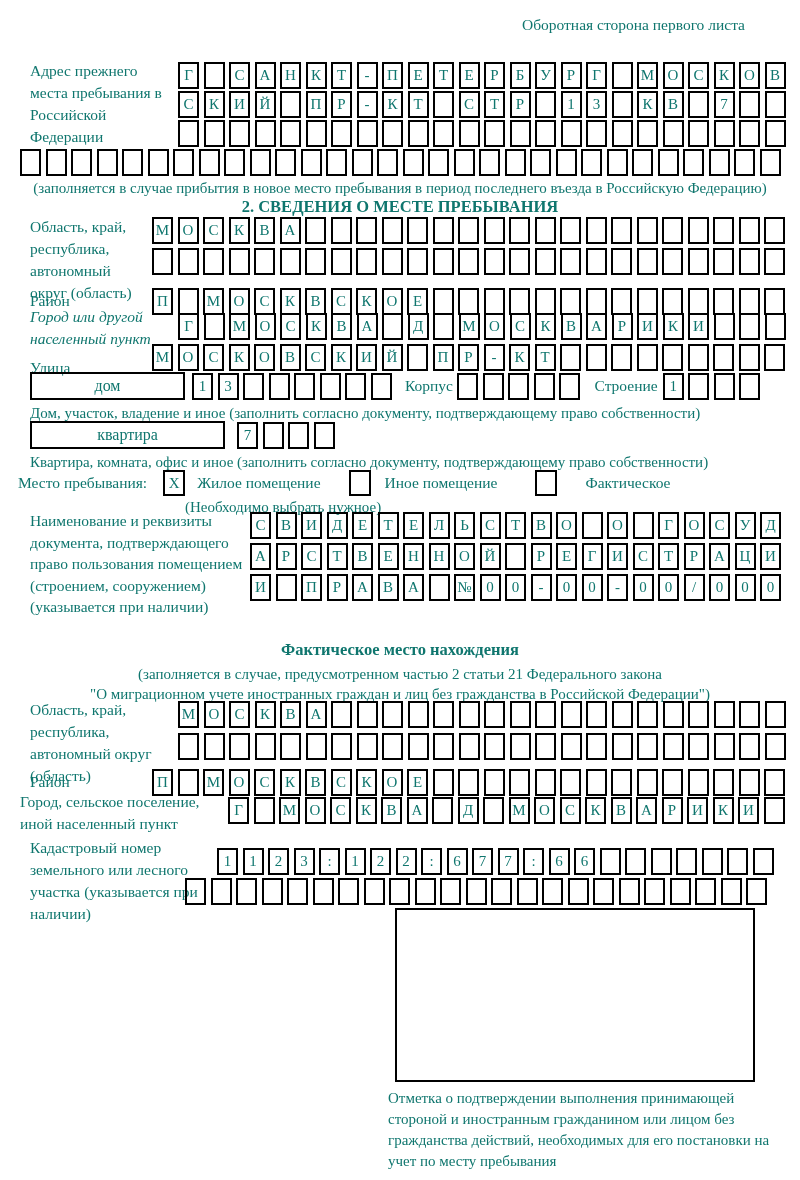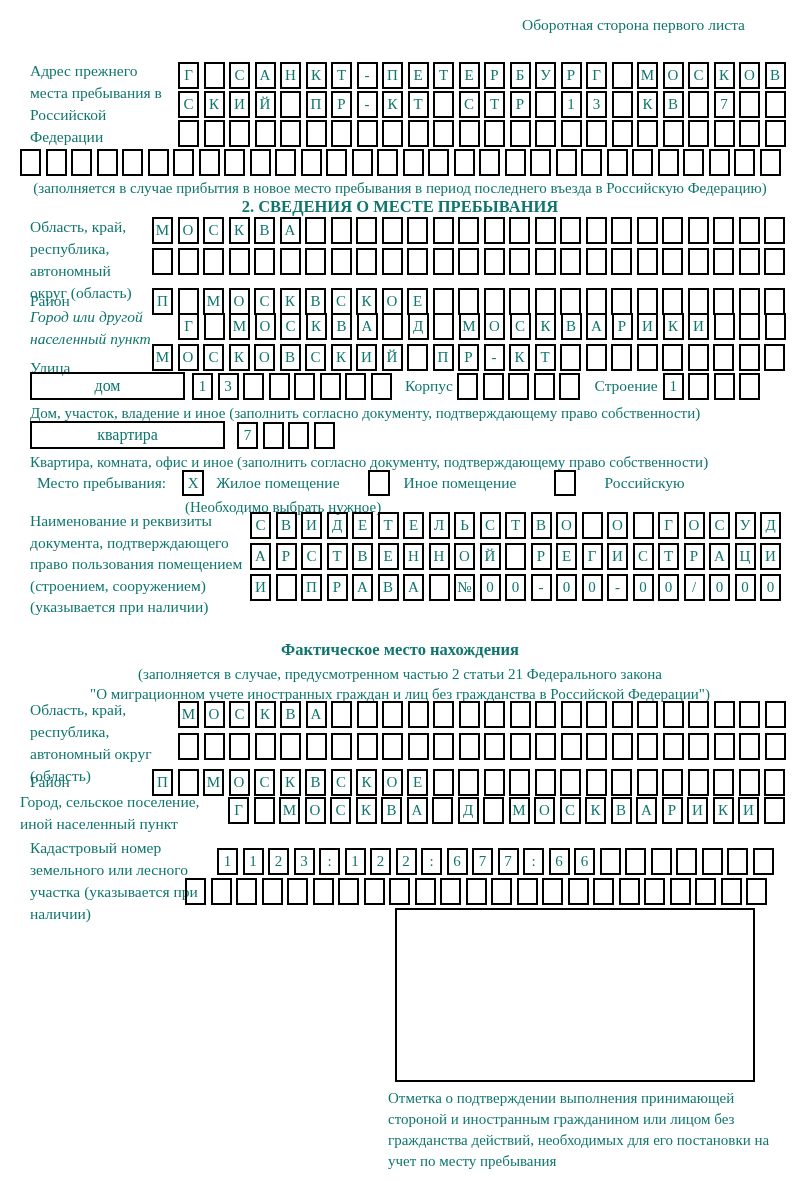"Место пребывания:" div.rowflex { left: 37px -> 18px }
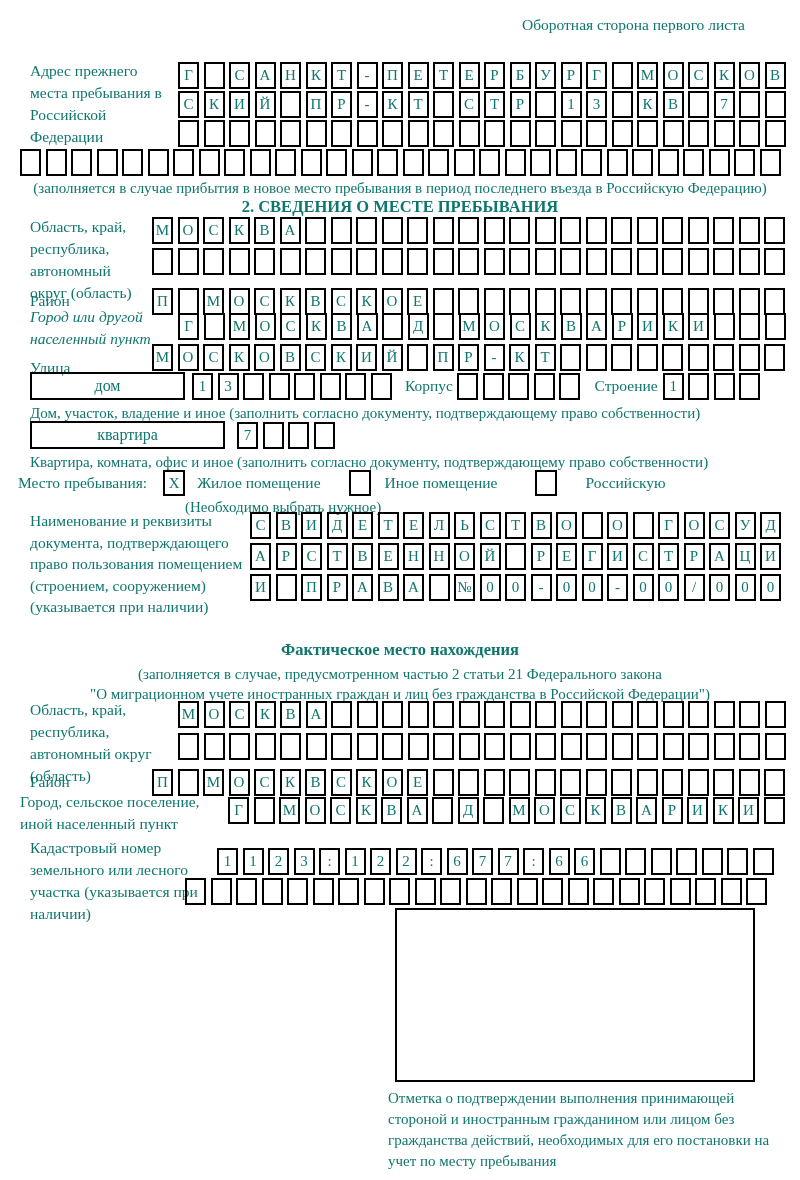"Российскую" span { text: Российскую -> Фактическое }
